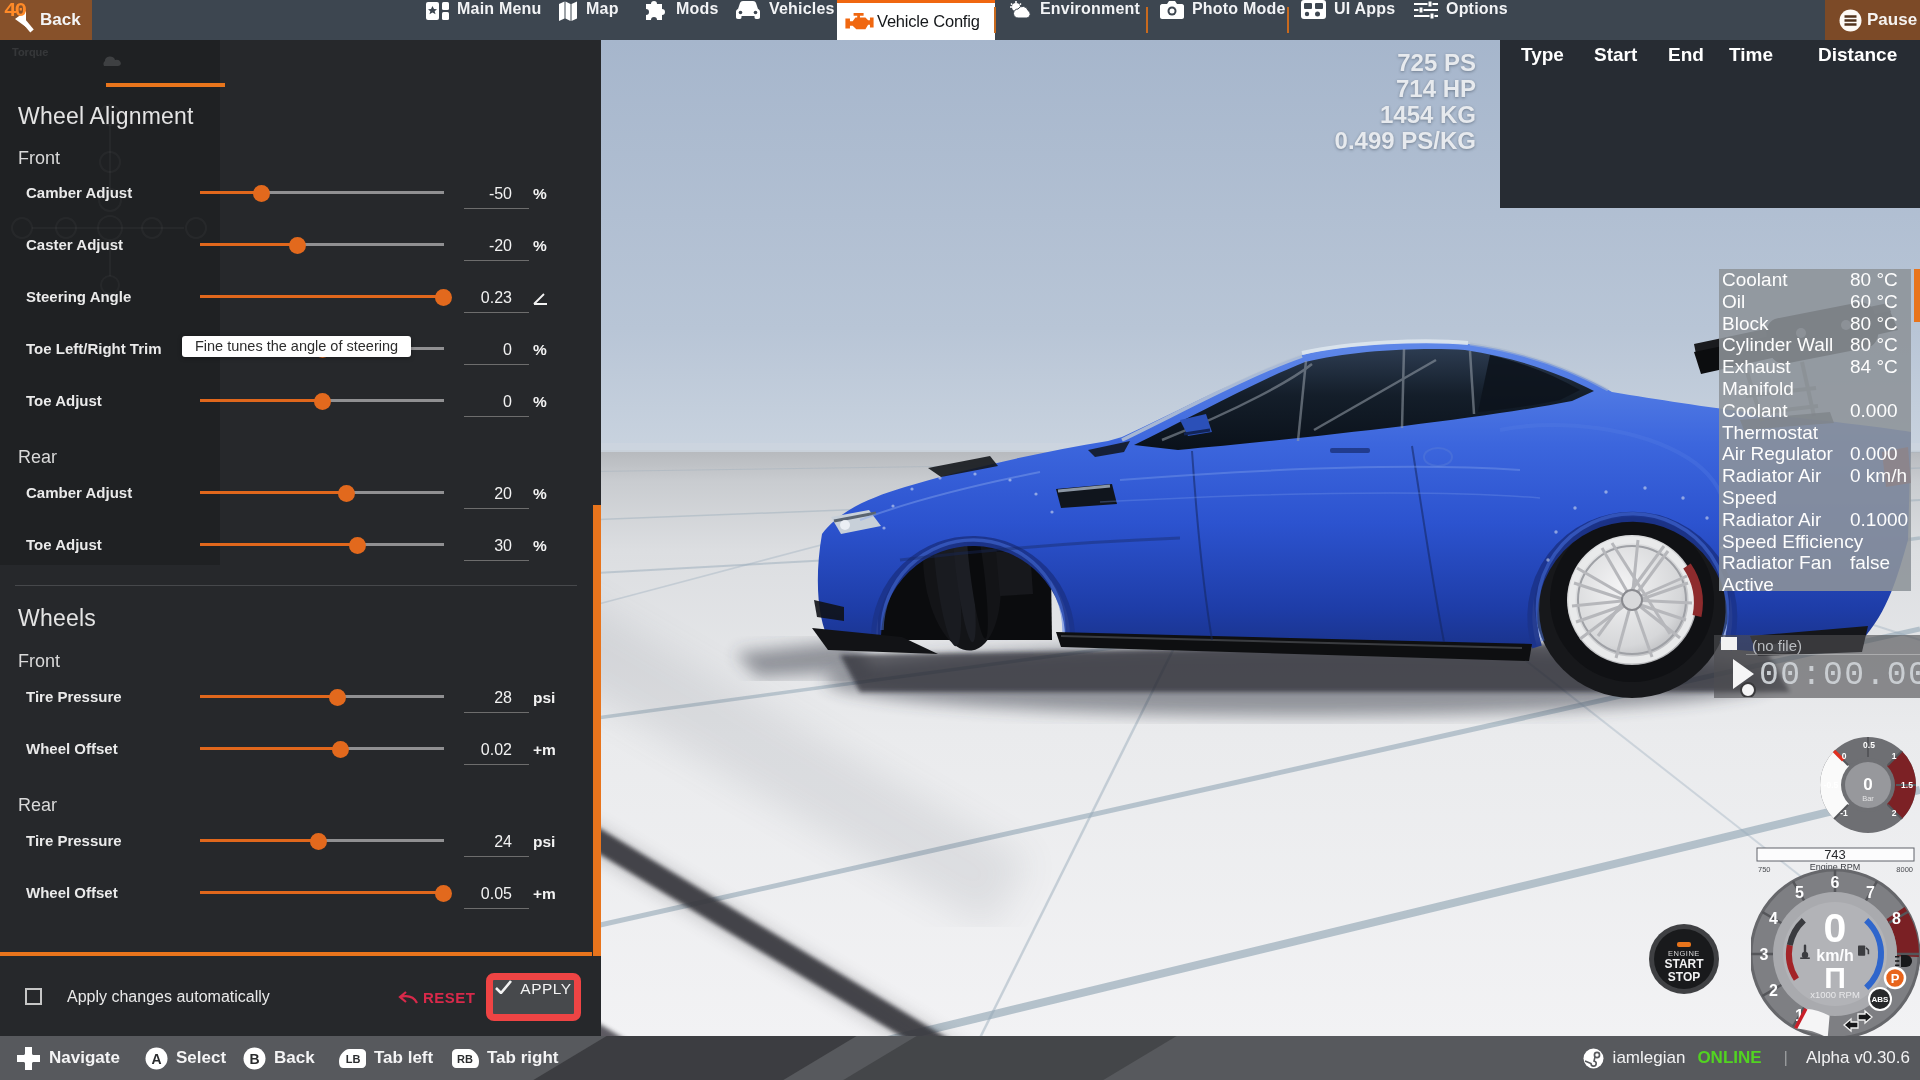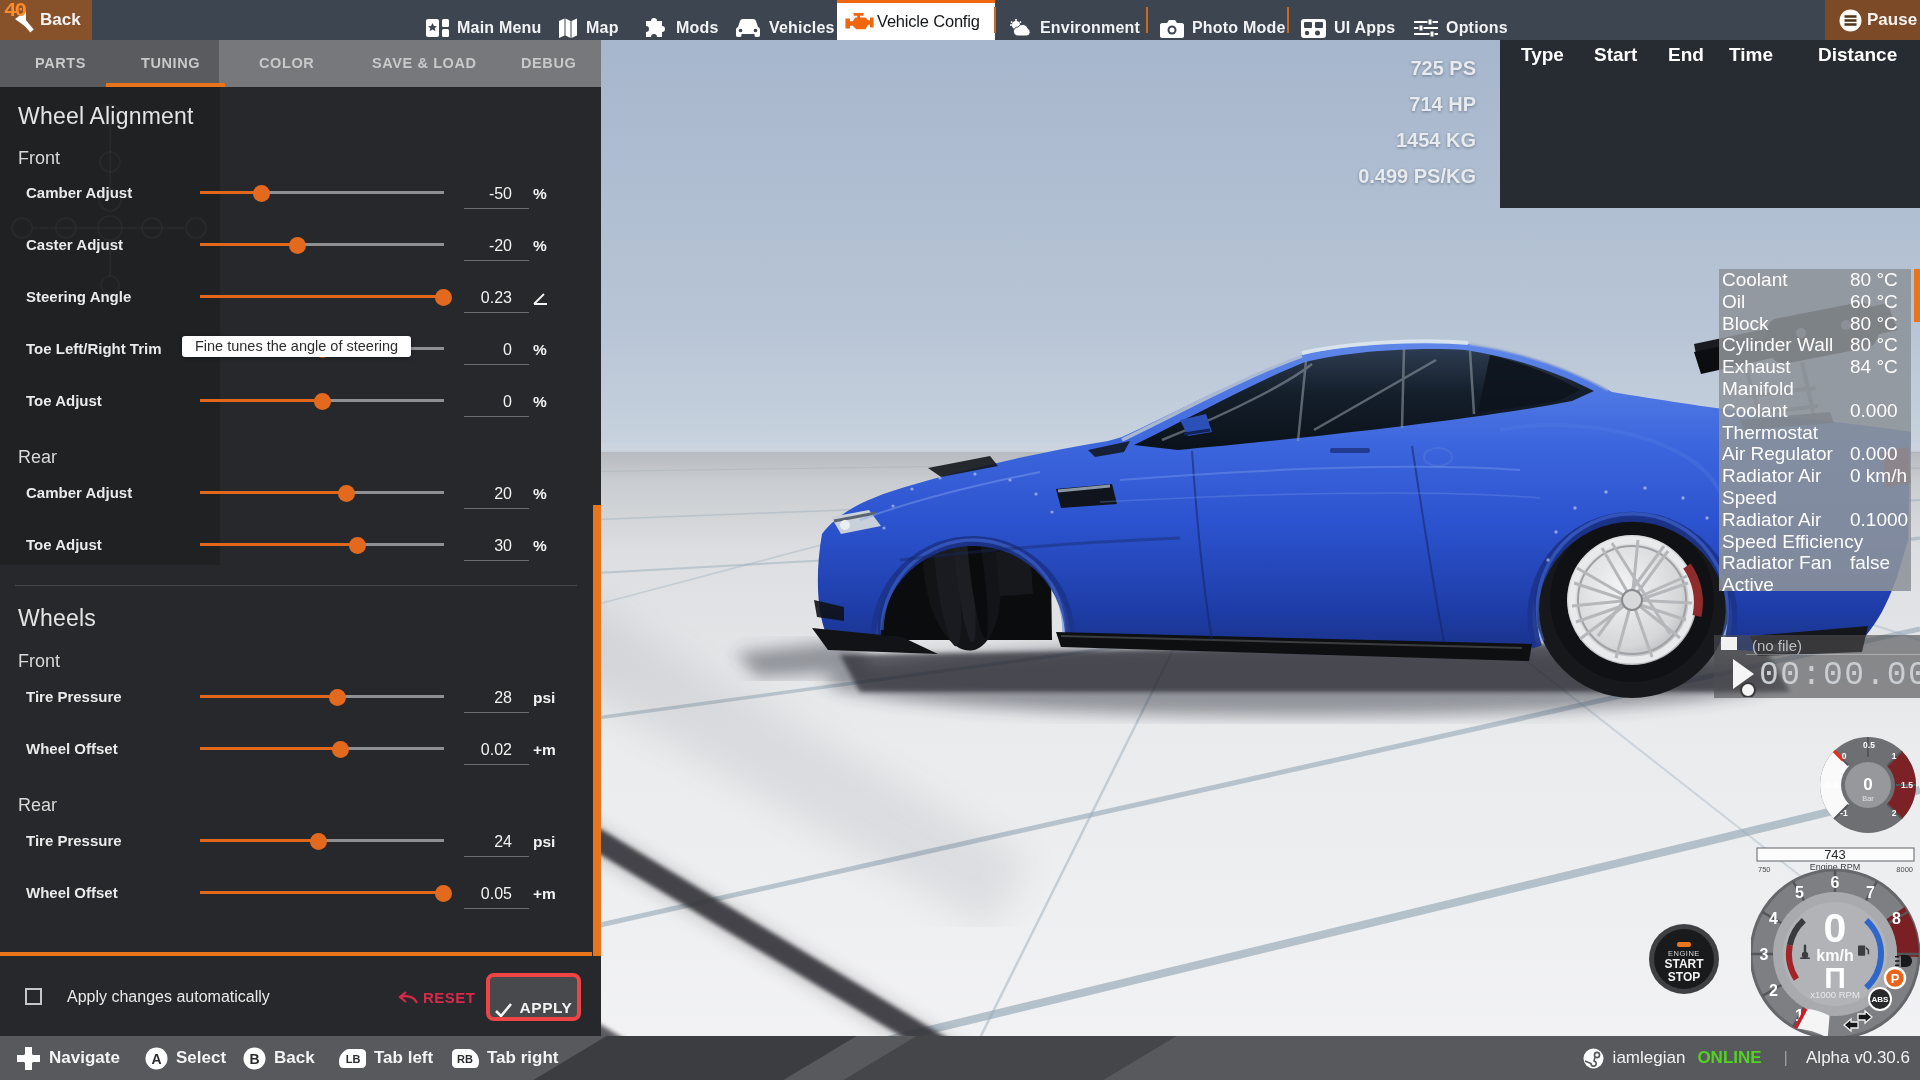"Main Menu" .mitem { align-items: center -> none }
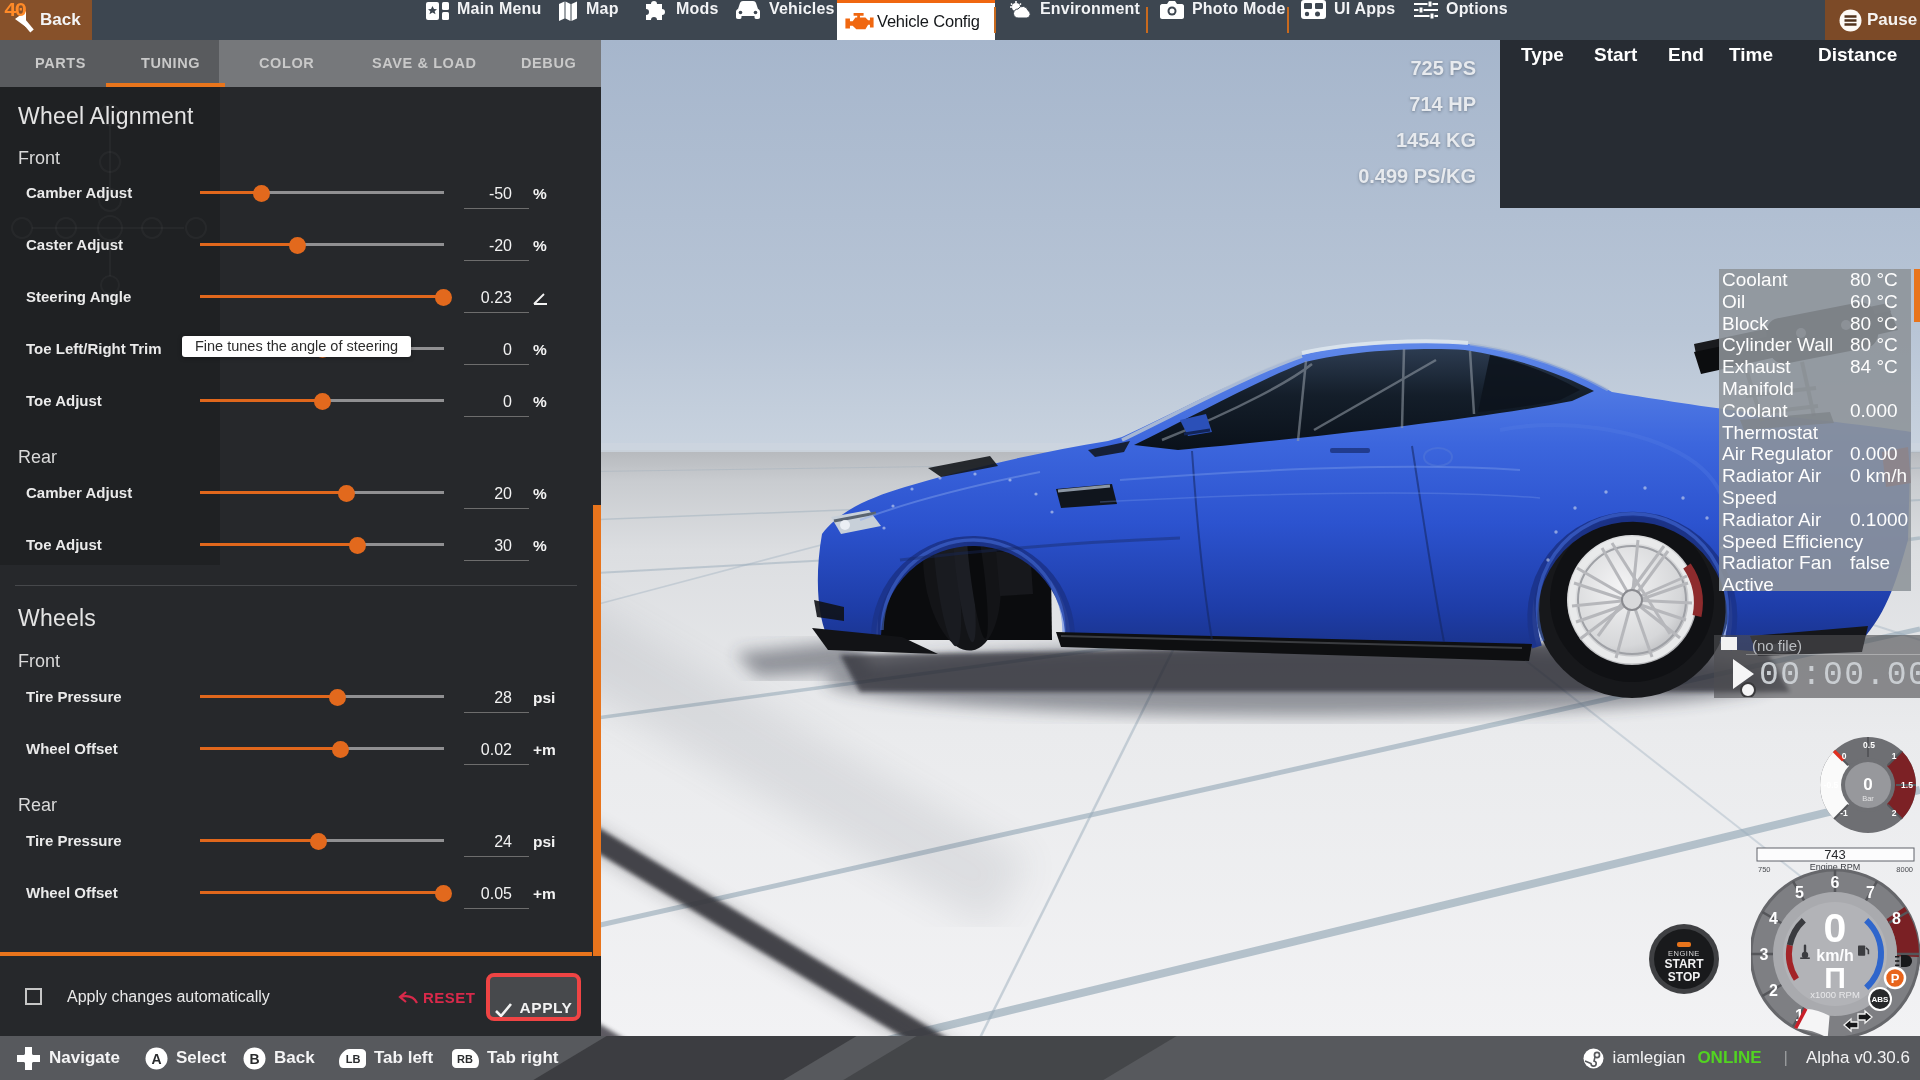"PARTS" div { html: <div> <div></div> <span>PARTS</span> <span>TUNING</span> <span>COLOR</span> <span>SAVE &amp; LOAD</span> <span>DEBUG</span> </div> -> none }
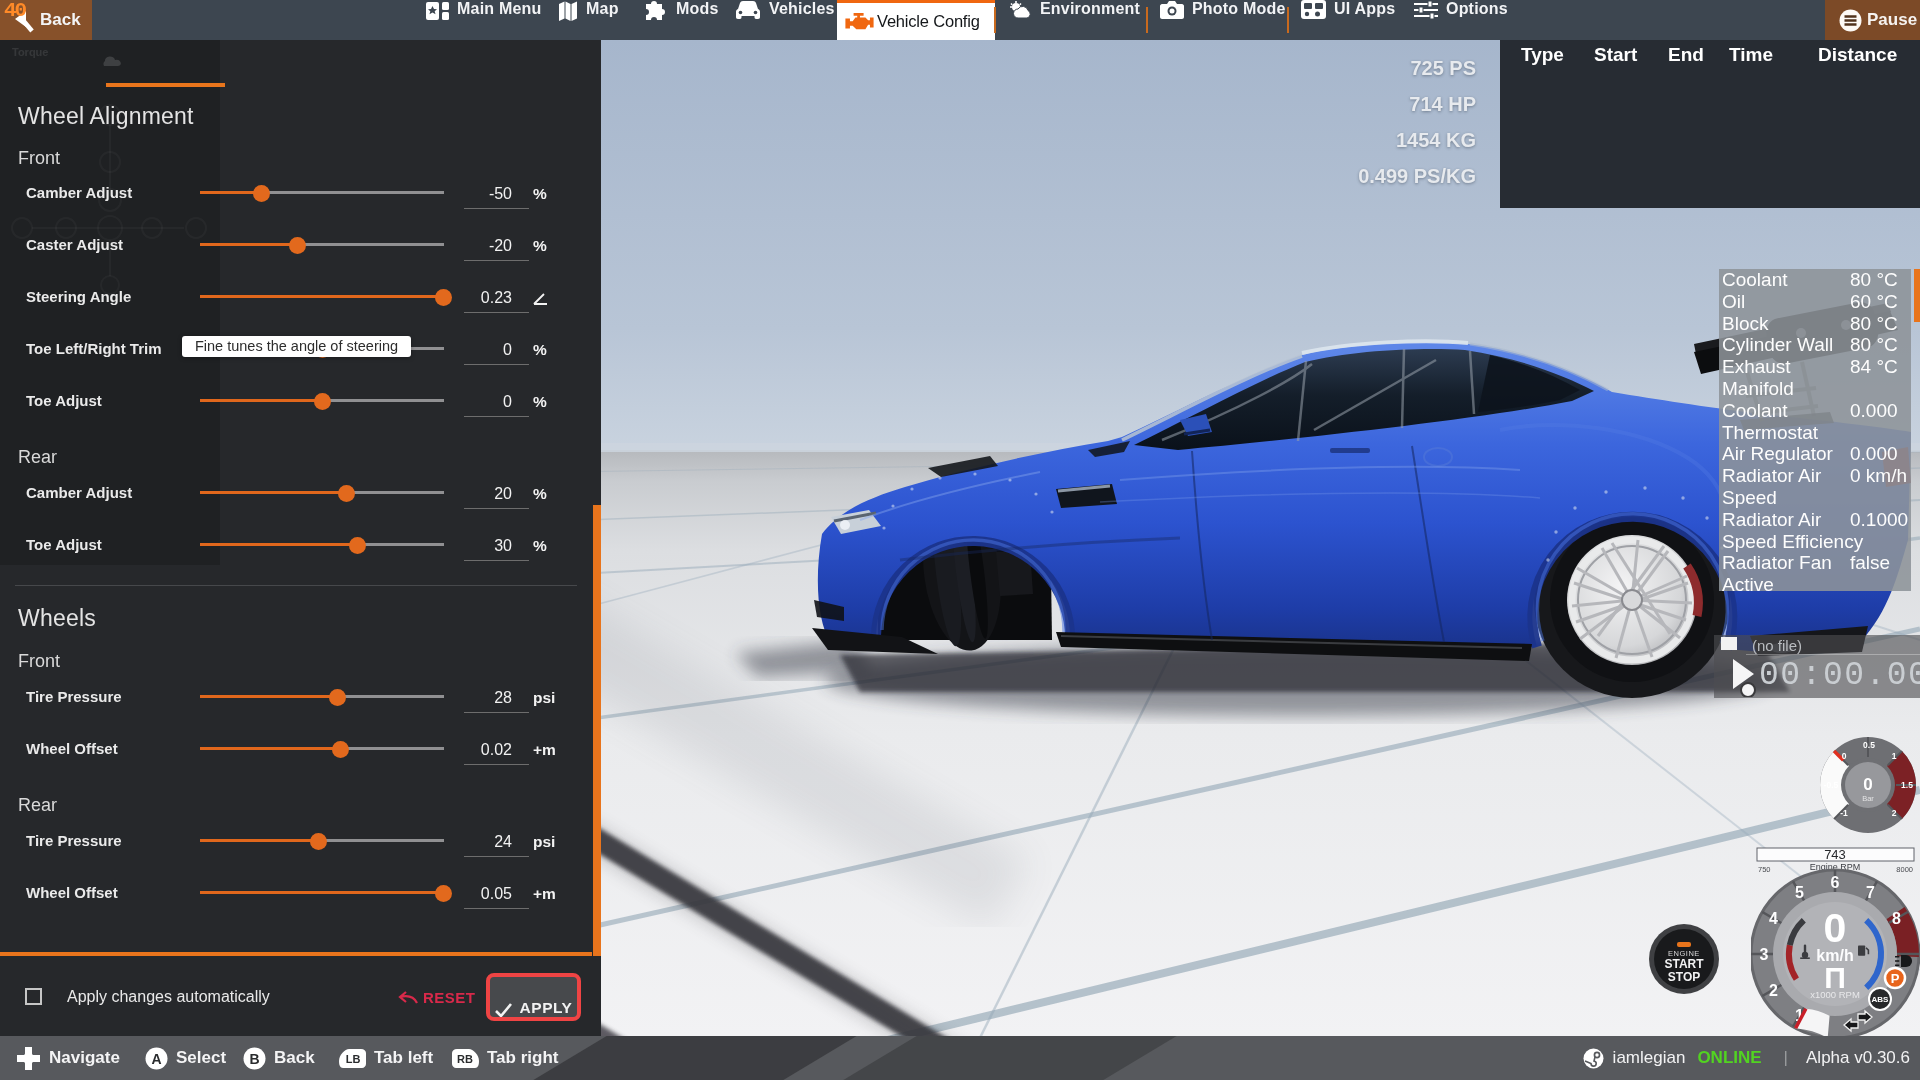"725 PS" #stats { font-size: 20px -> 24px; line-height: 36px -> 26px }
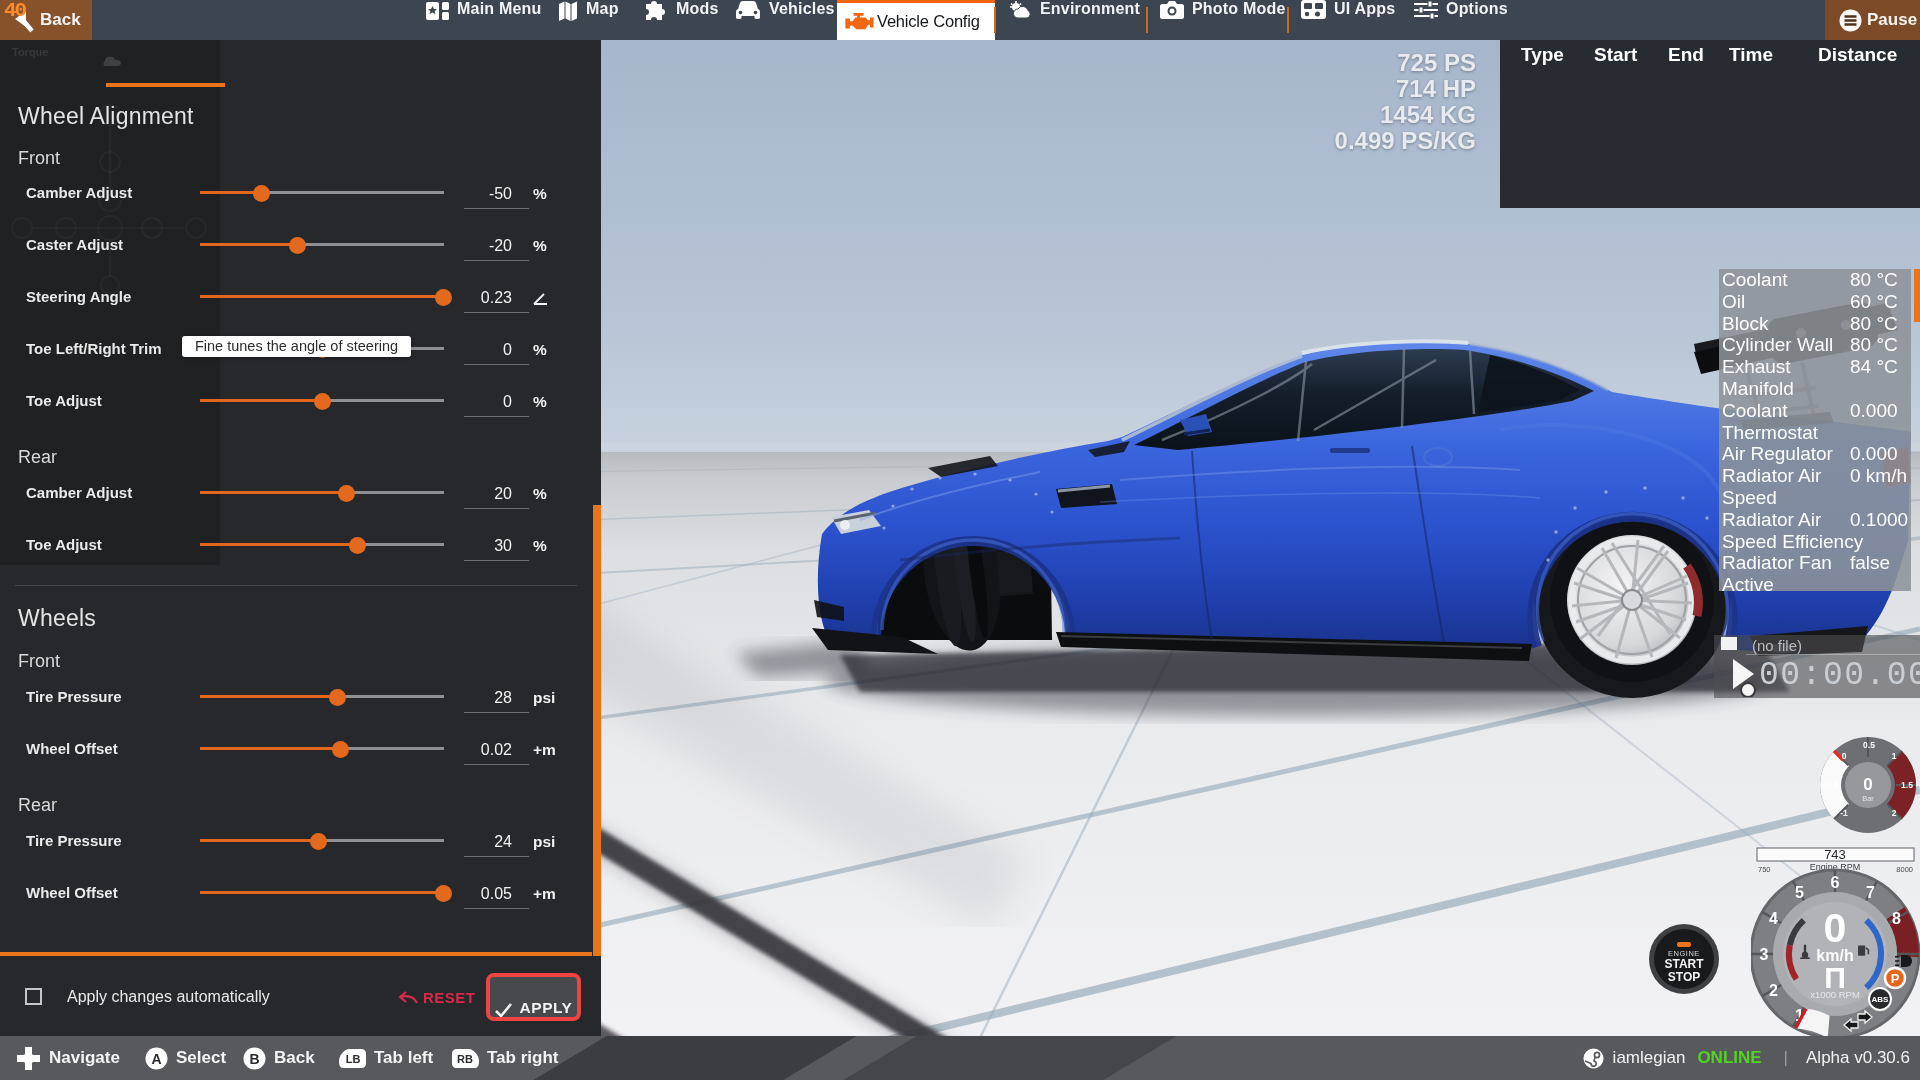"APPLY" #applybtn { align-items: flex-end -> flex-start; border: 4px solid #ef4444 -> 7px solid #ef4444; font-weight: bold -> normal }
